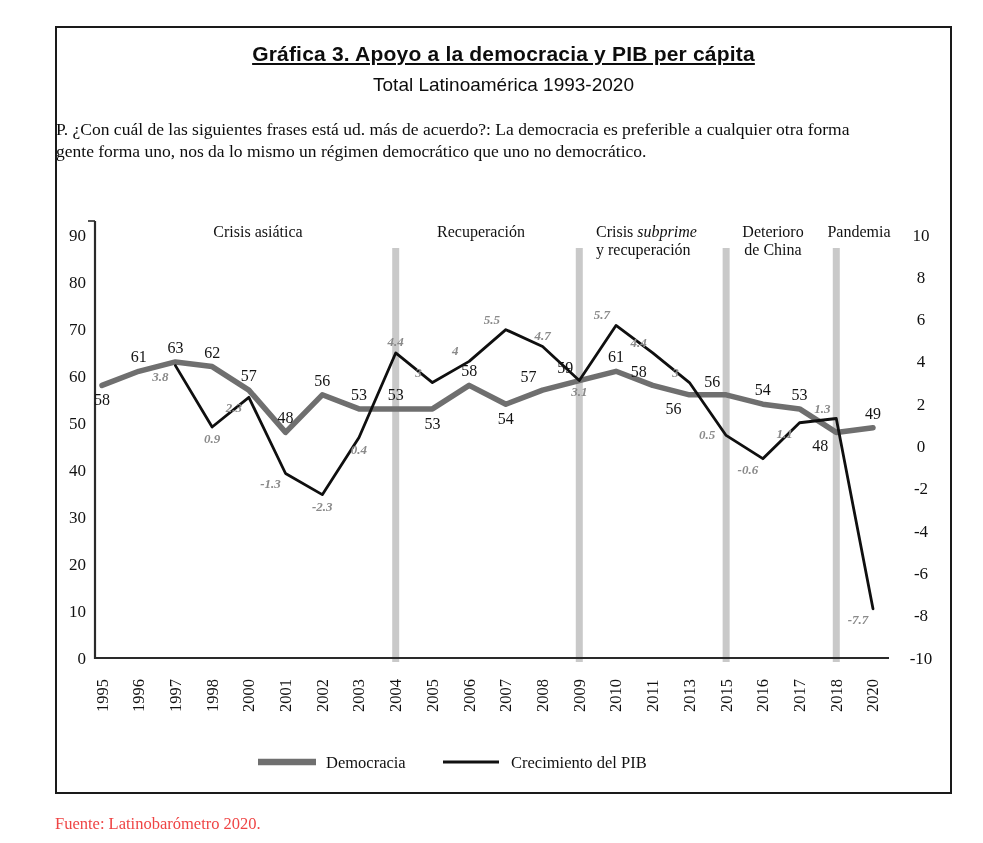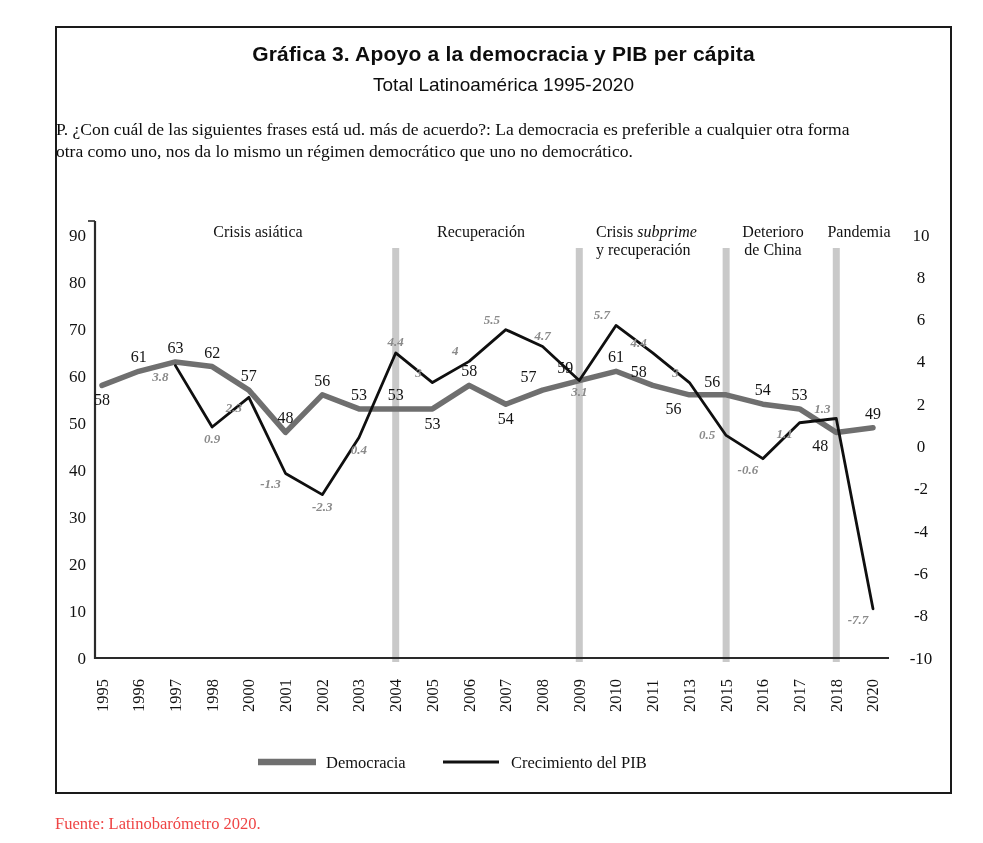"Gráfica 3. Apoyo a la" .title { text-decoration: none -> underline }
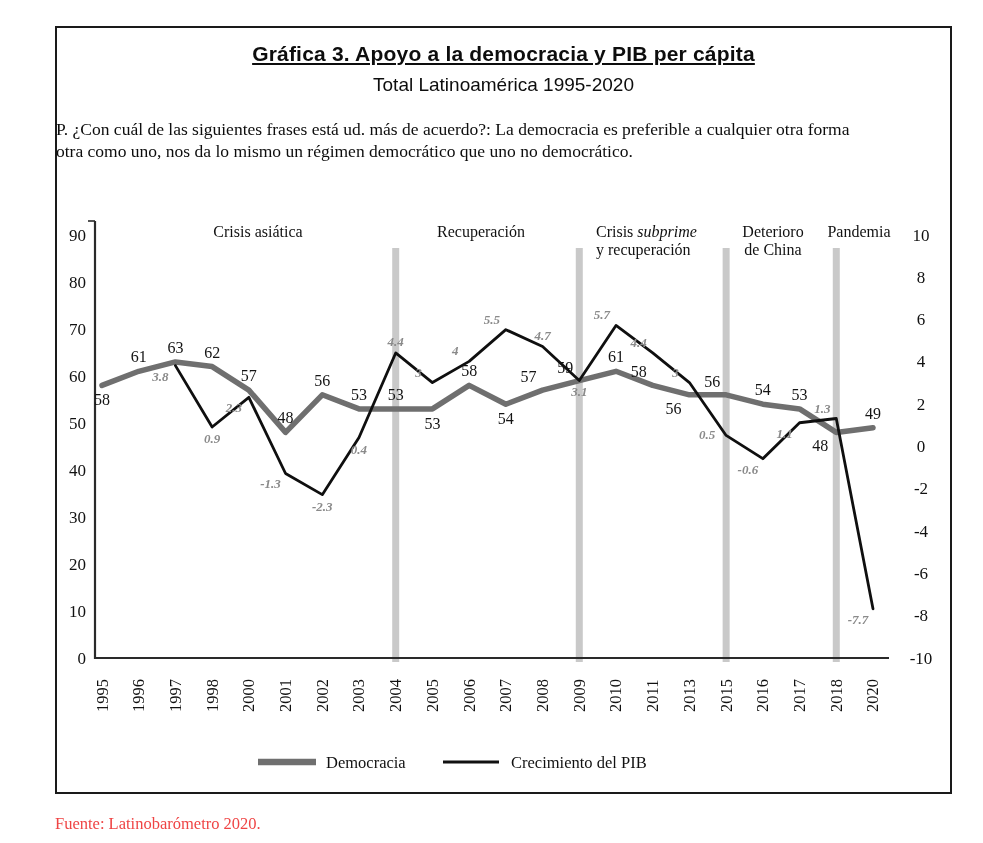"Total Latinoamérica 1995-2020" div.subtitle { text: 1995-2020 -> 1993-2020 }
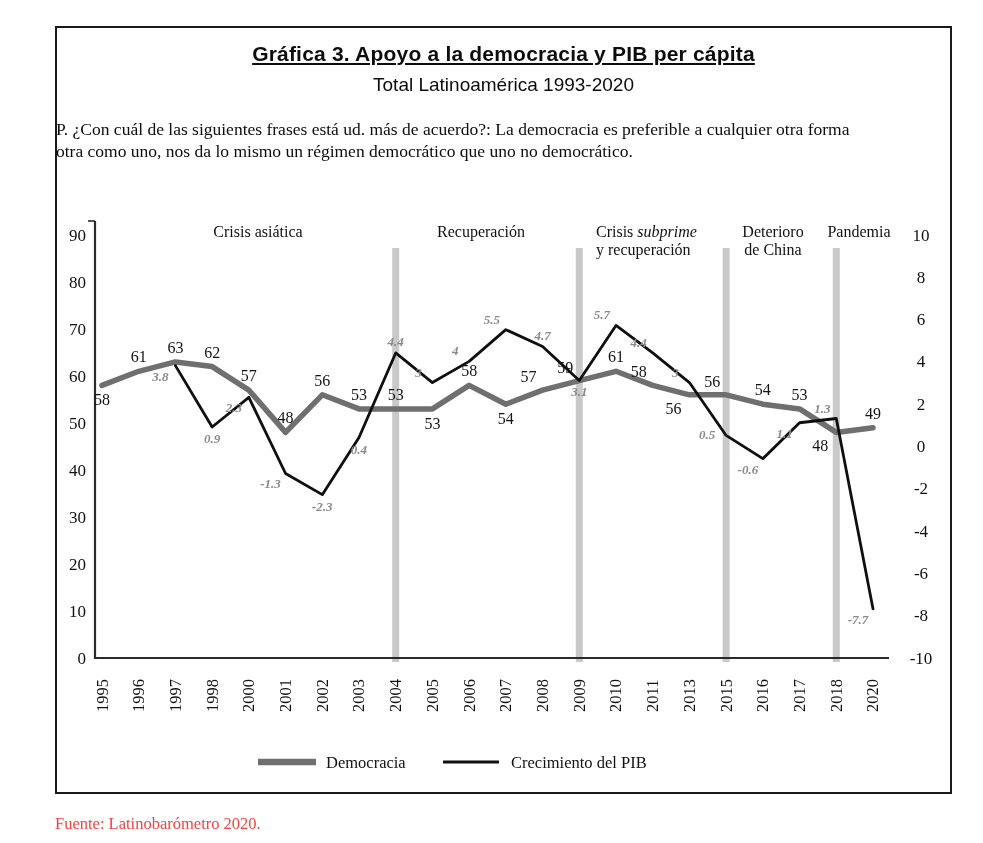"otra como uno, nos da" div { text: otra como -> gente forma }
